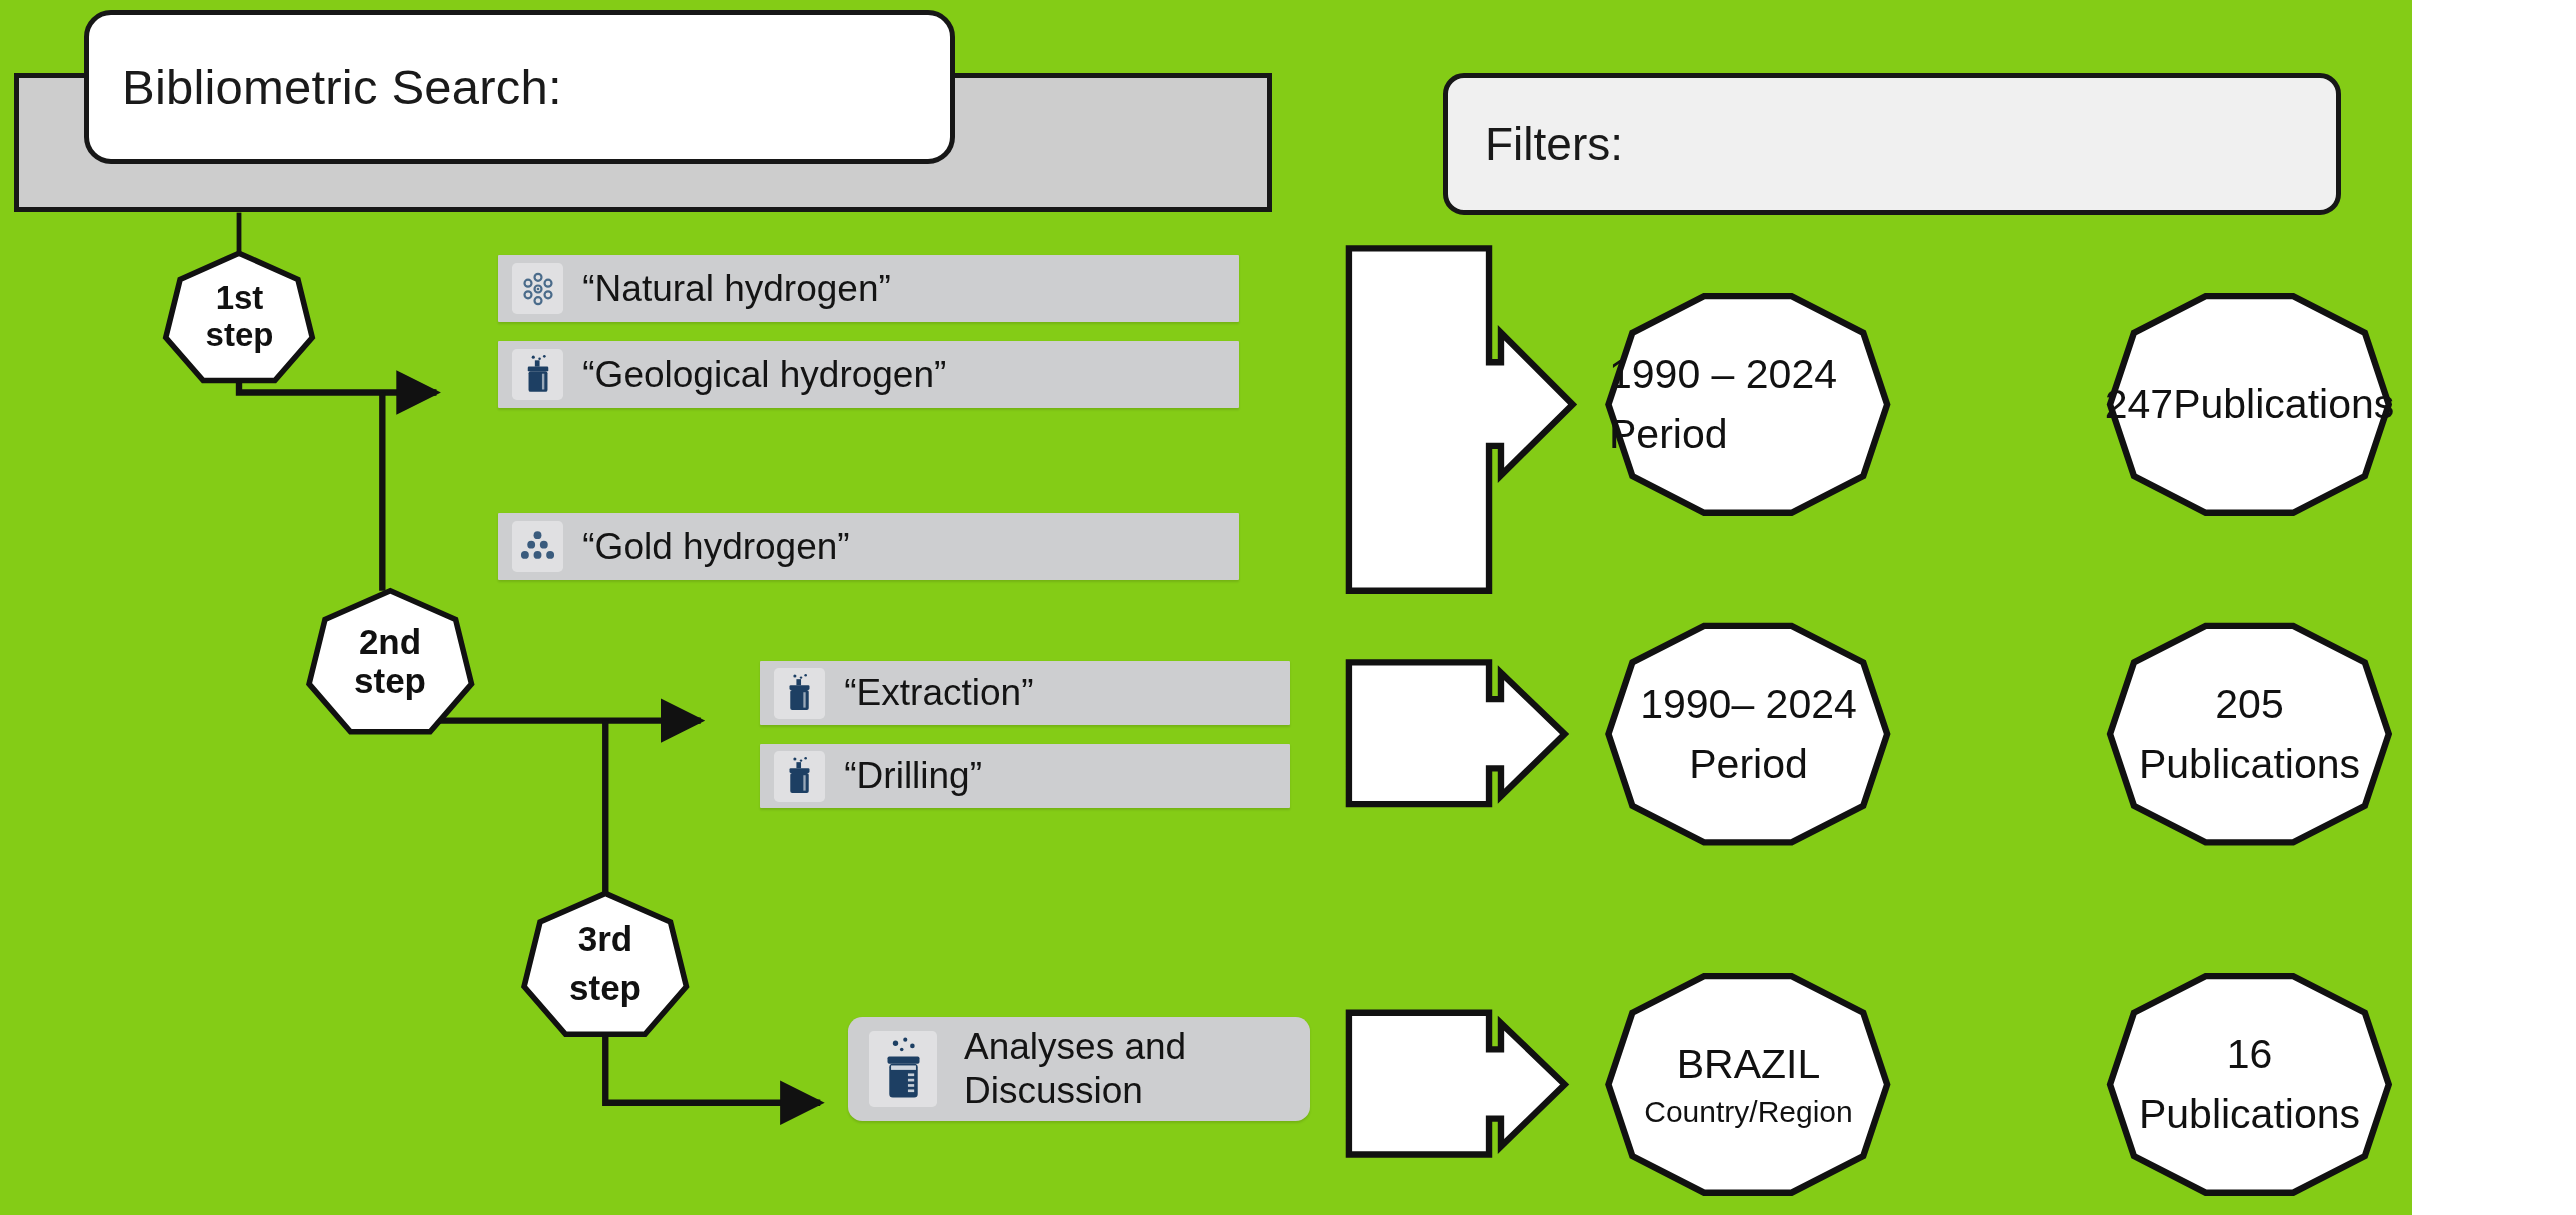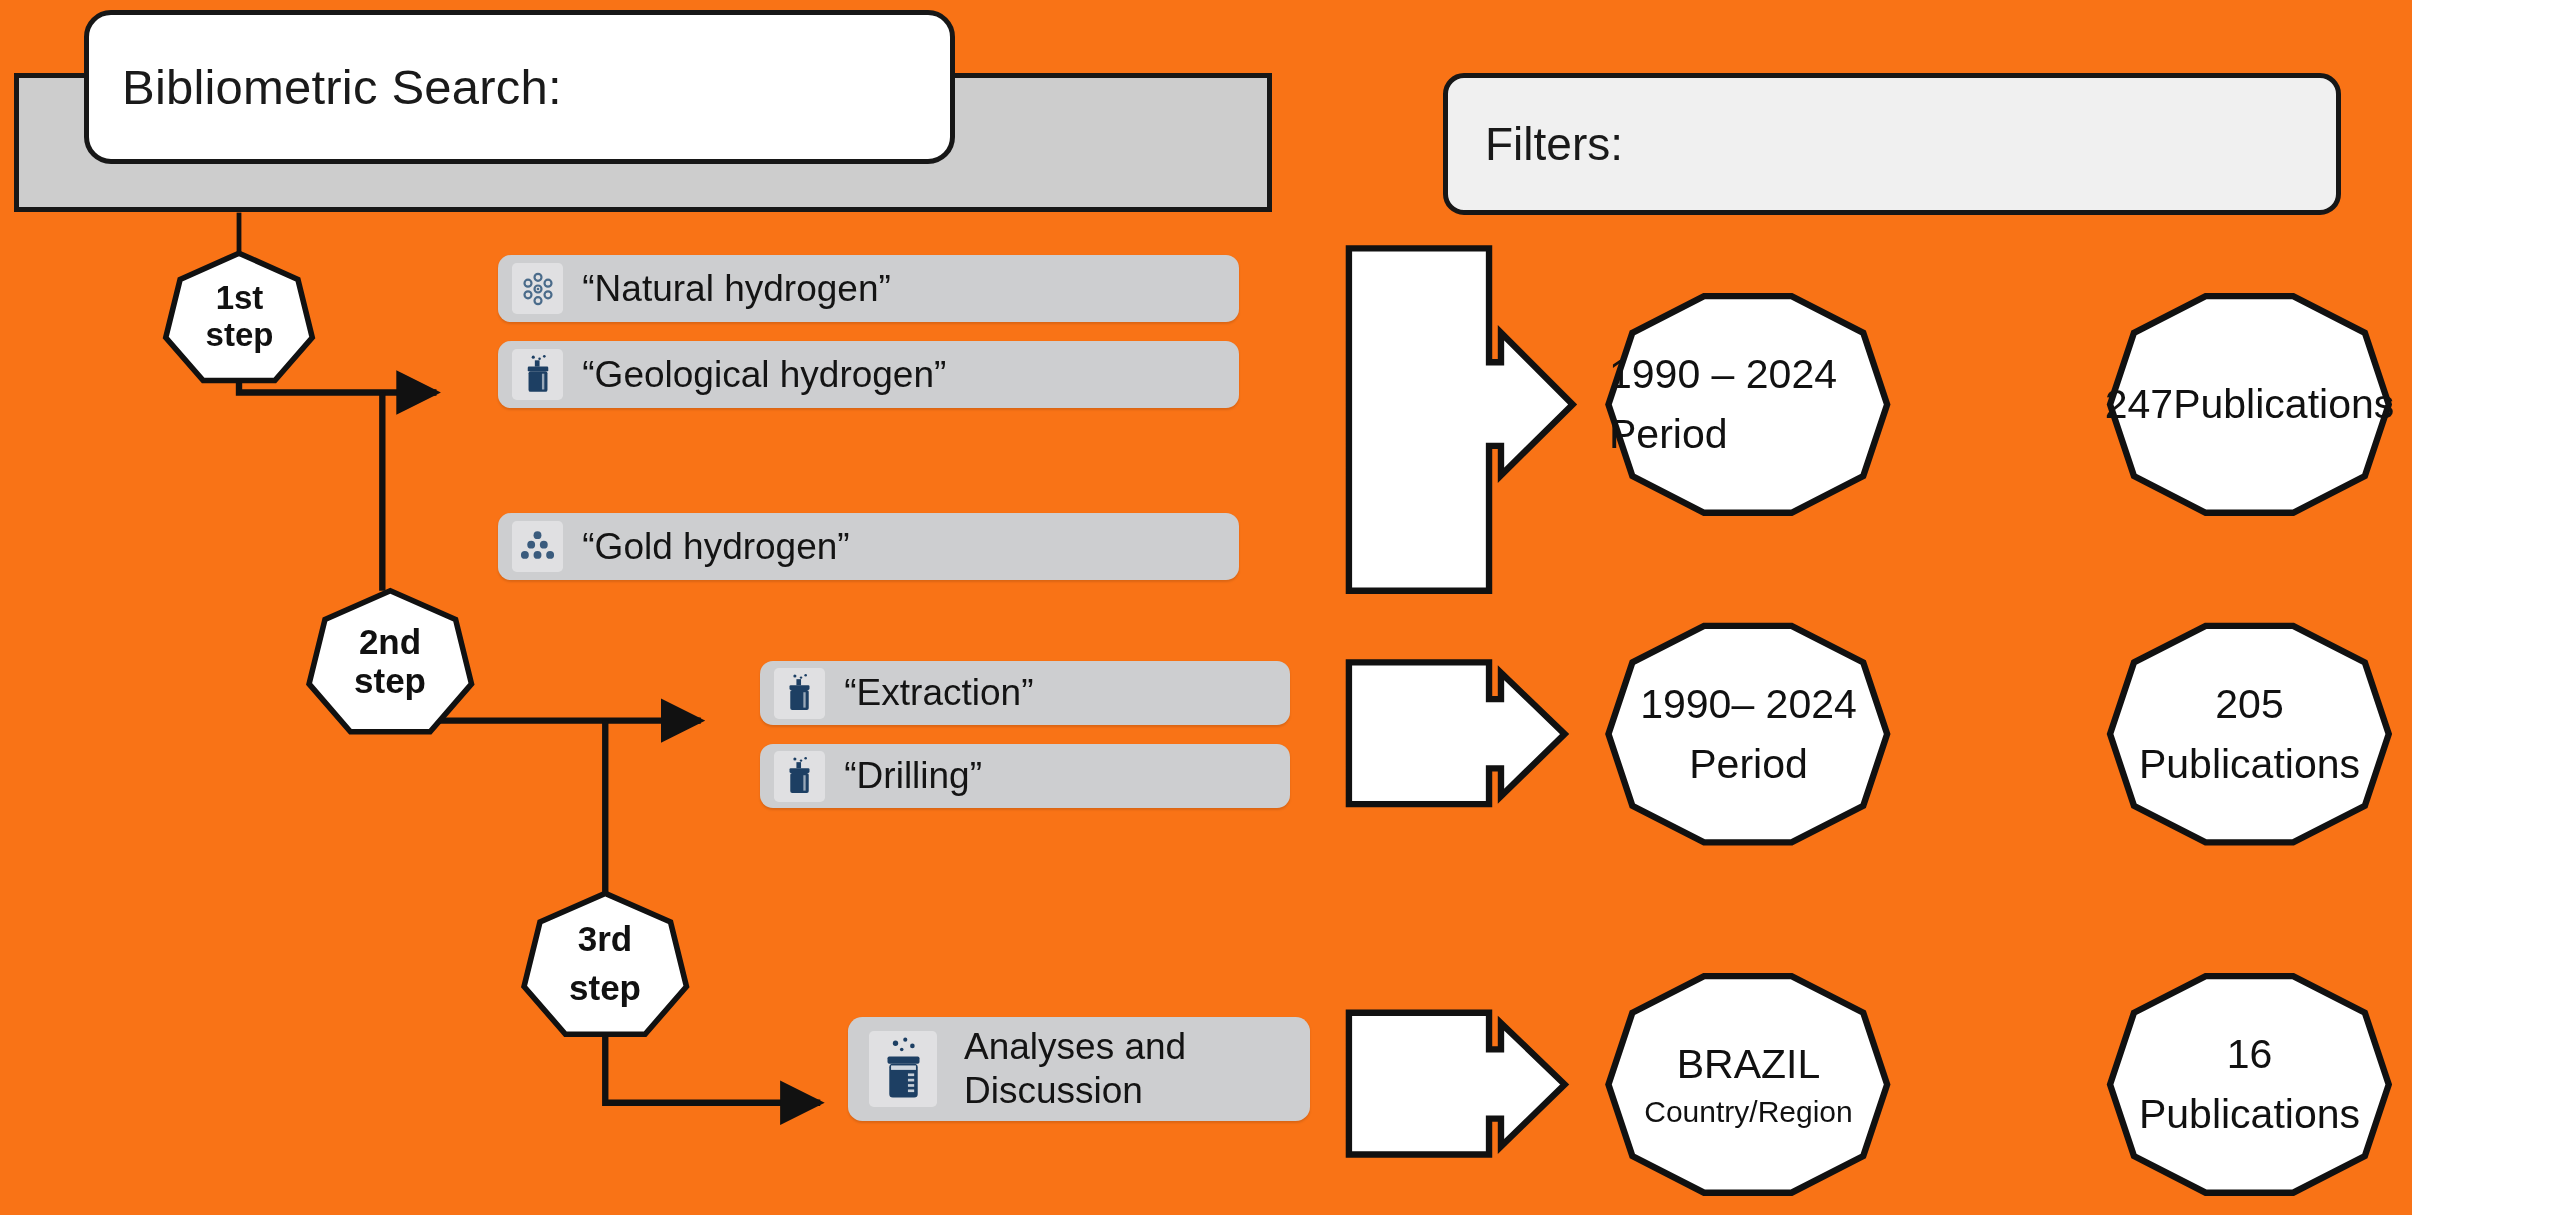"Bibliometric Search:" #stage { background: #f97316 -> #84cc16 }
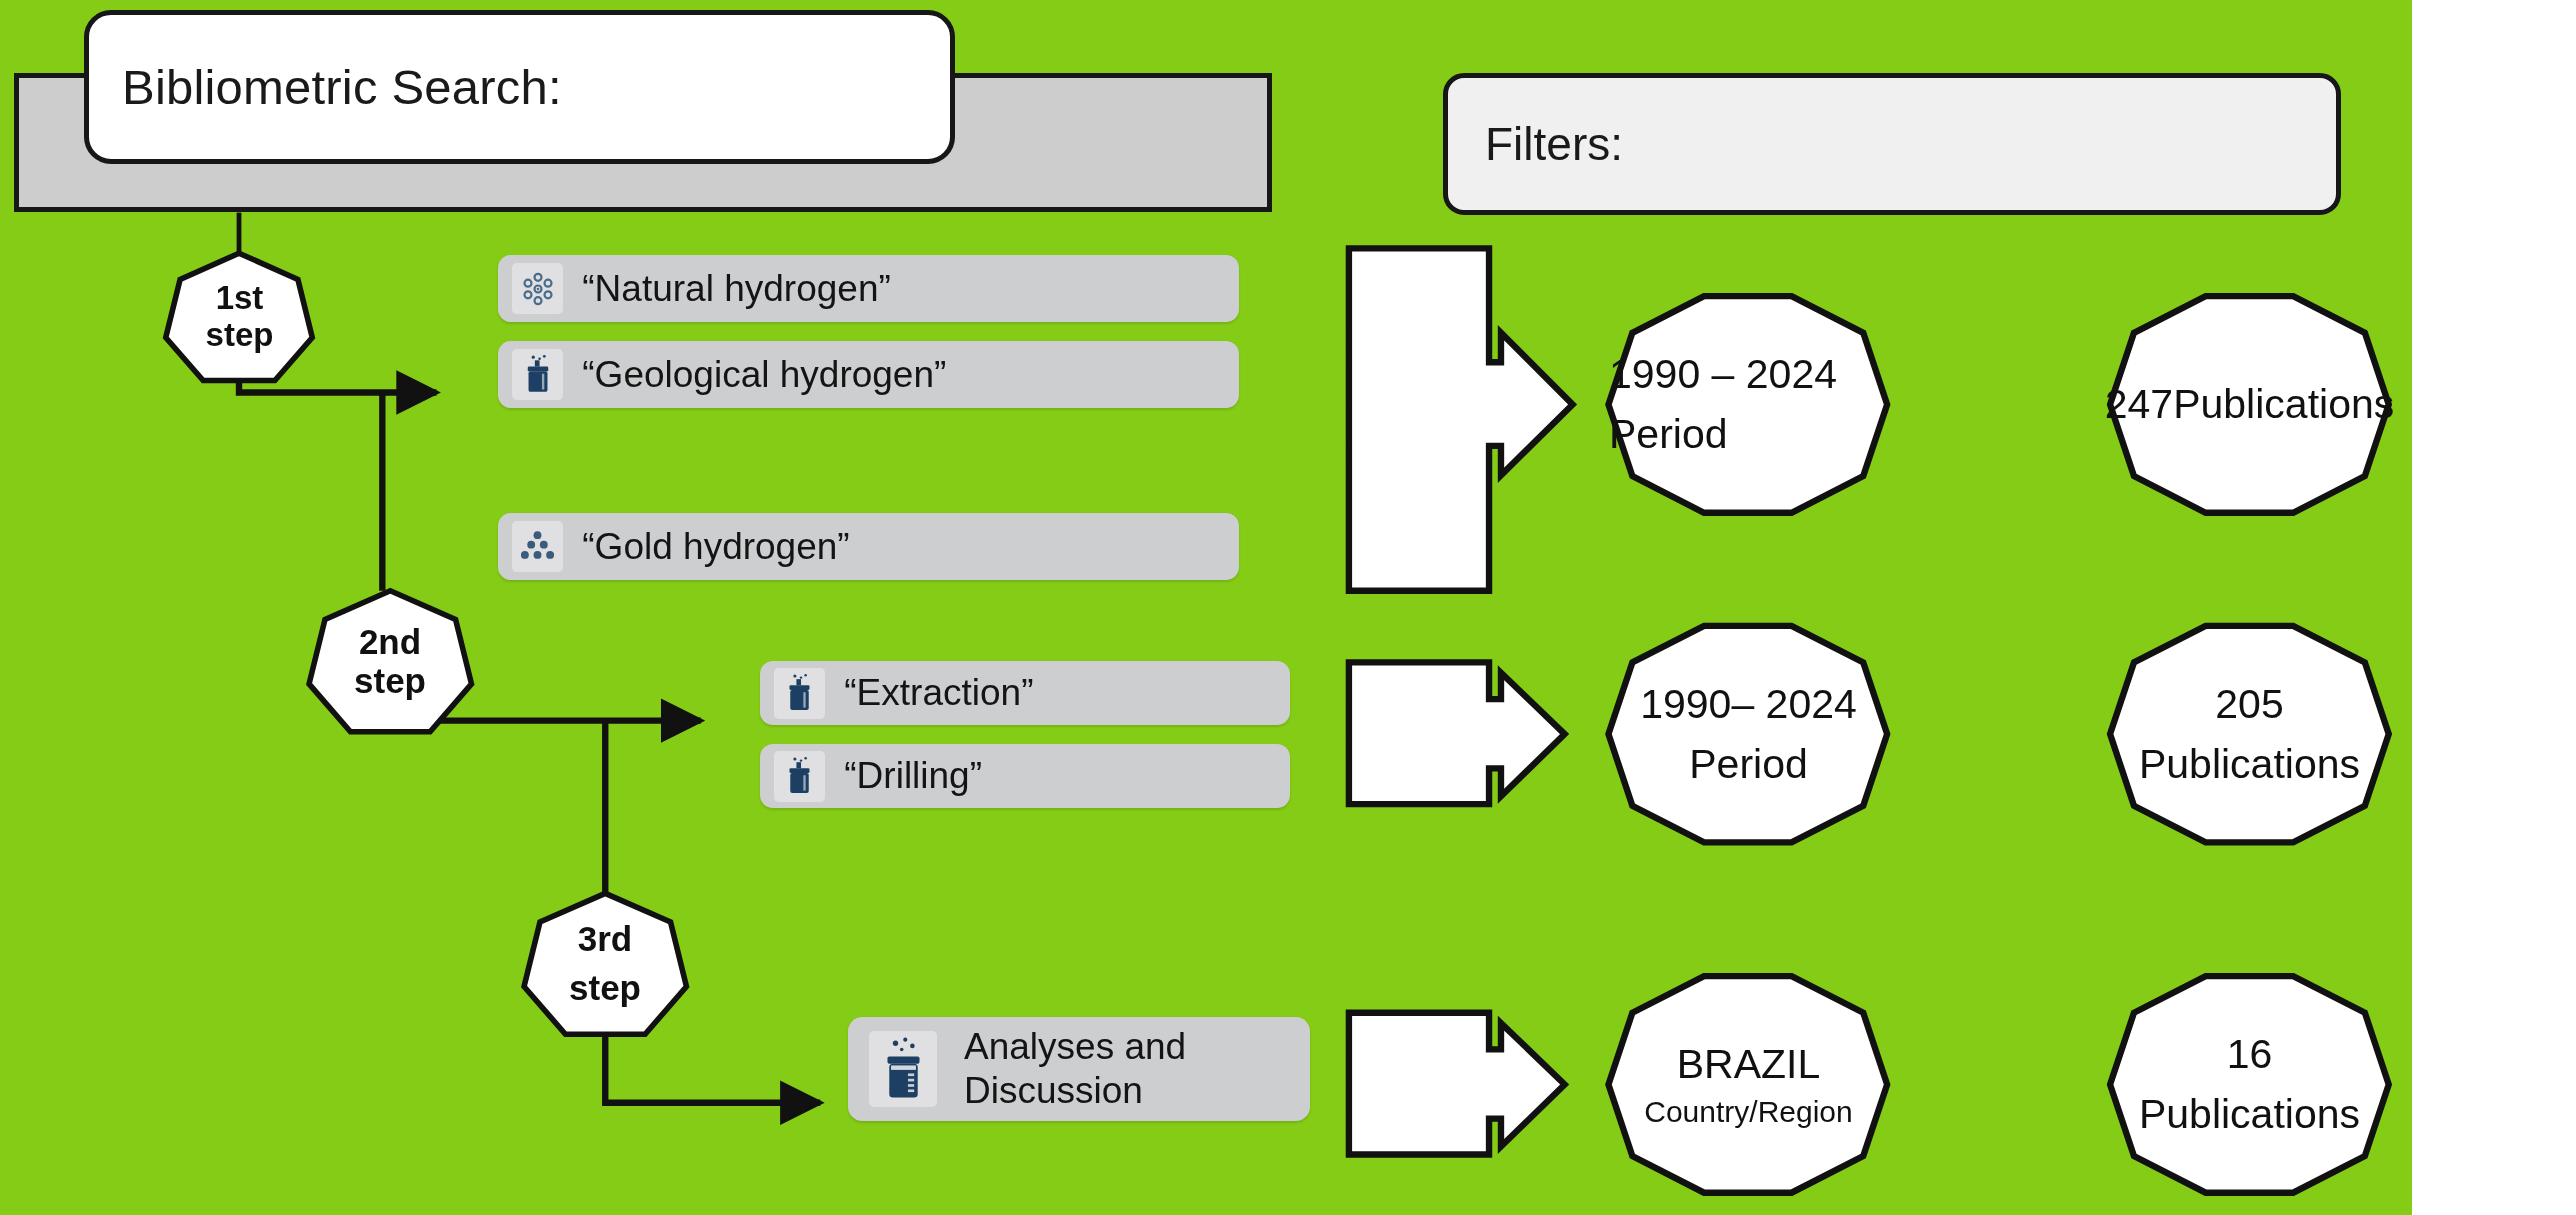"“Natural hydrogen”" .pill { border-radius: 13px -> 1px }
